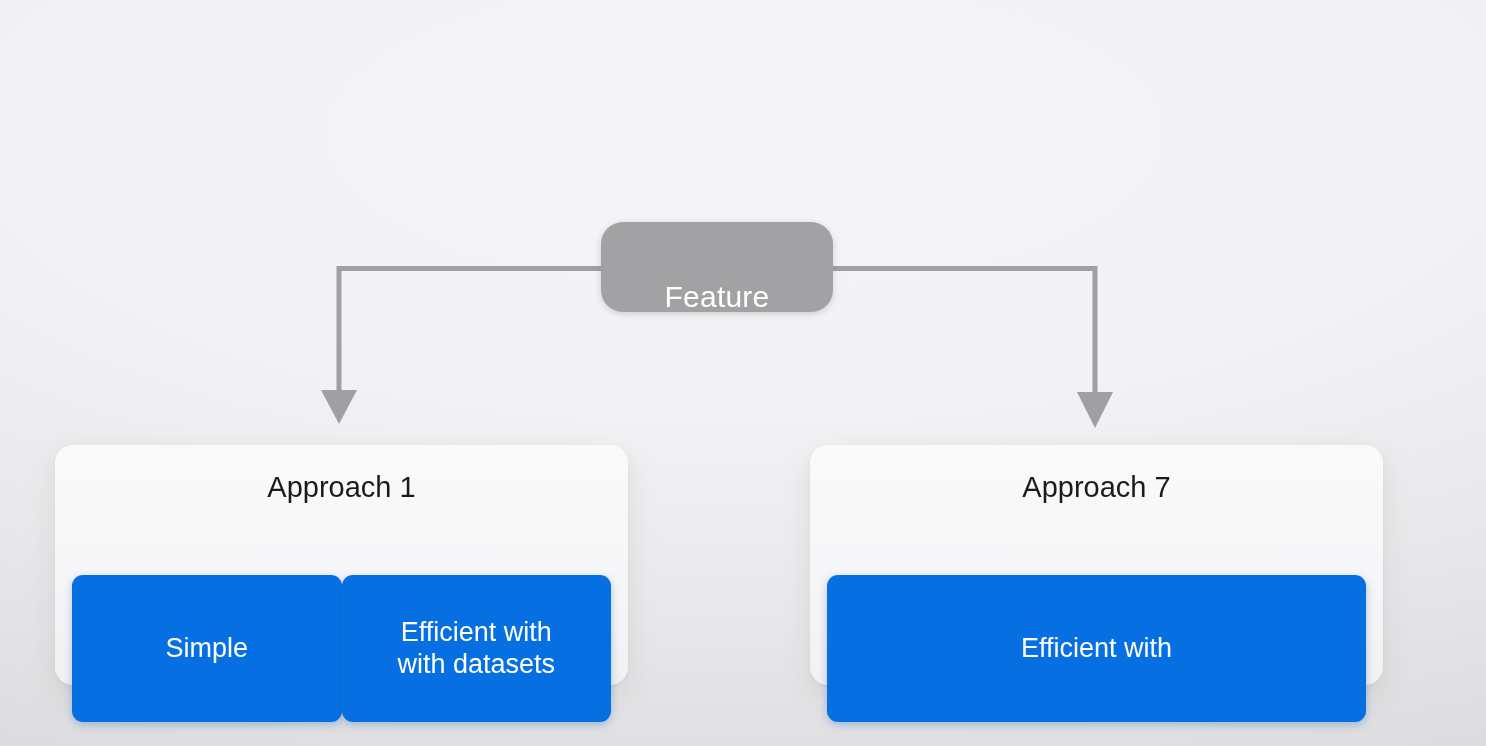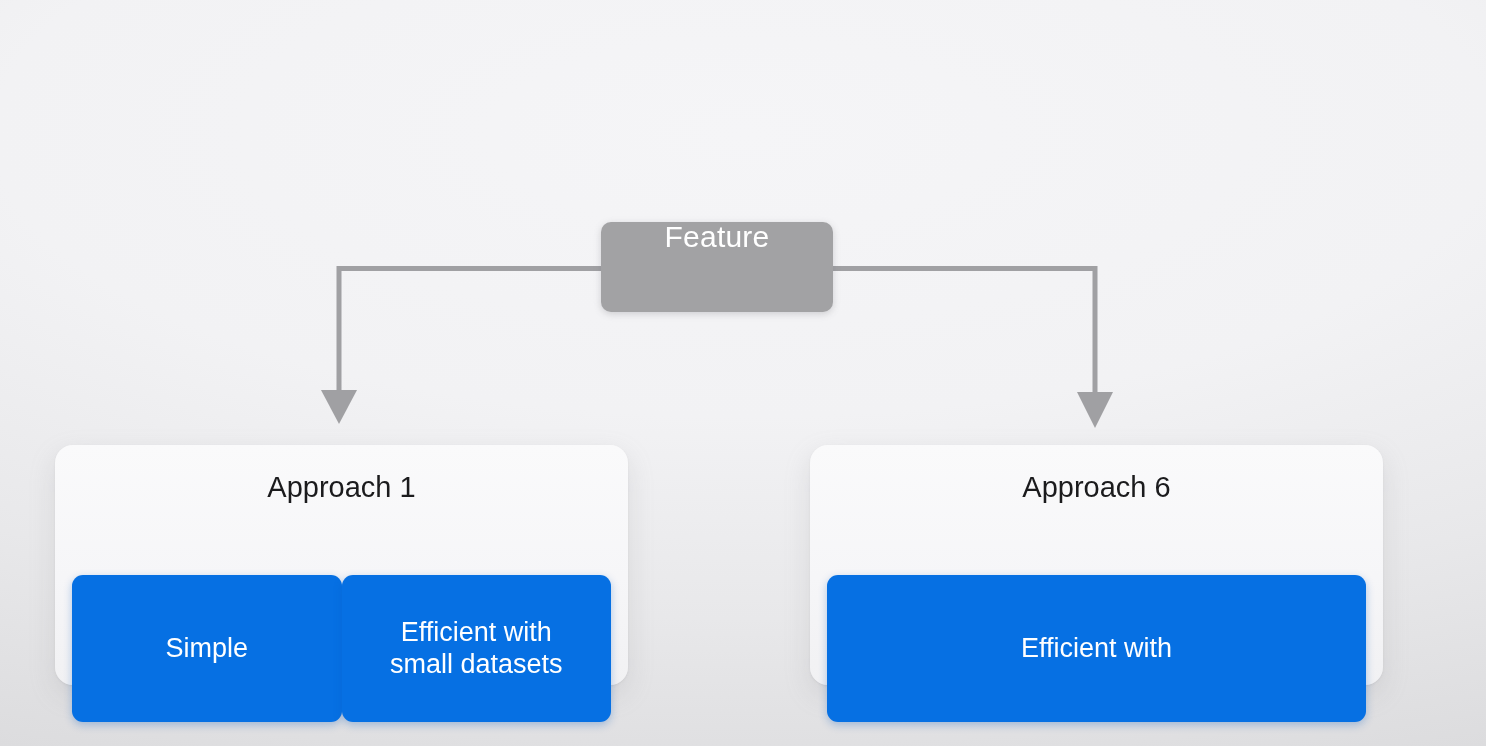"Feature" .root-node { align-items: flex-start -> flex-end; border-radius: 10px -> 22px }
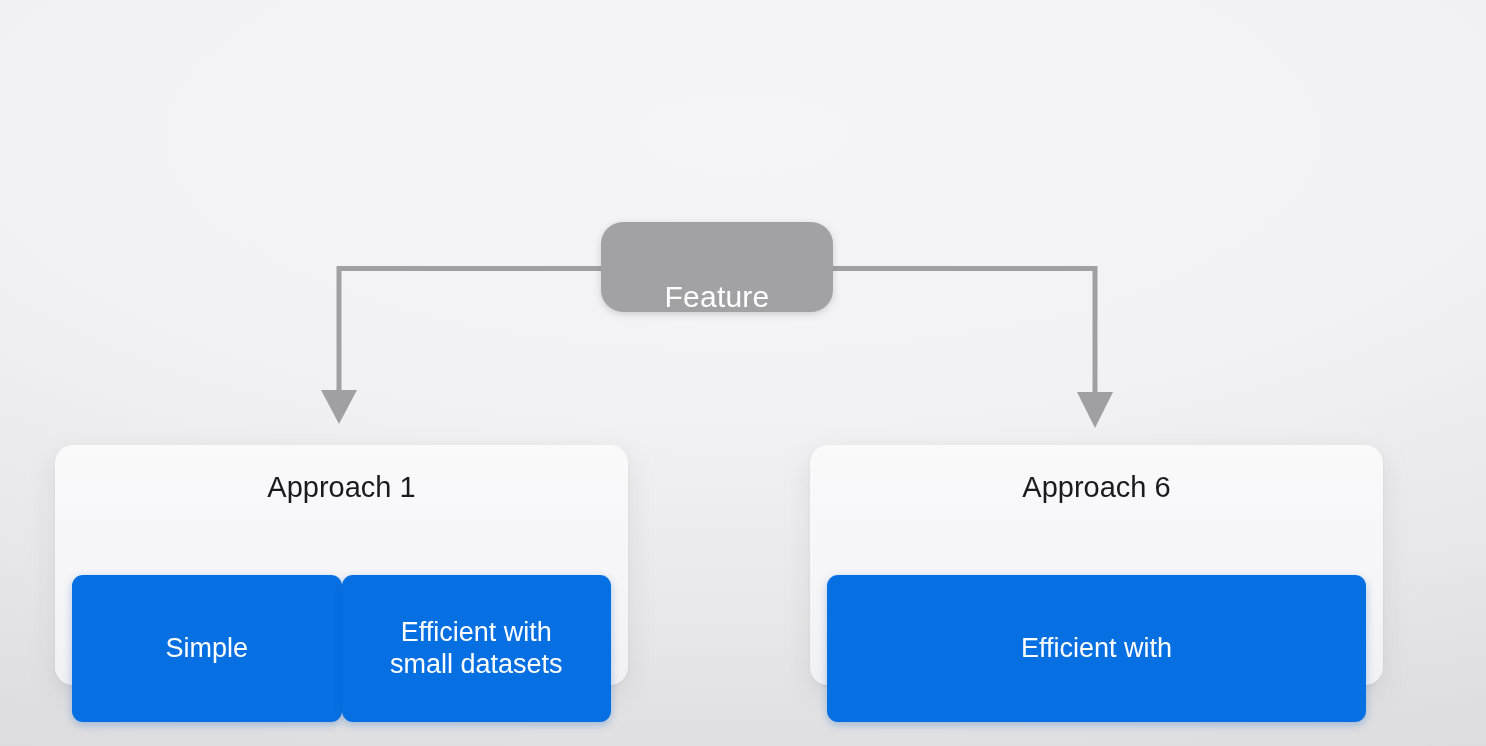"Approach 6" div.card-title { text: 6 -> 7 }
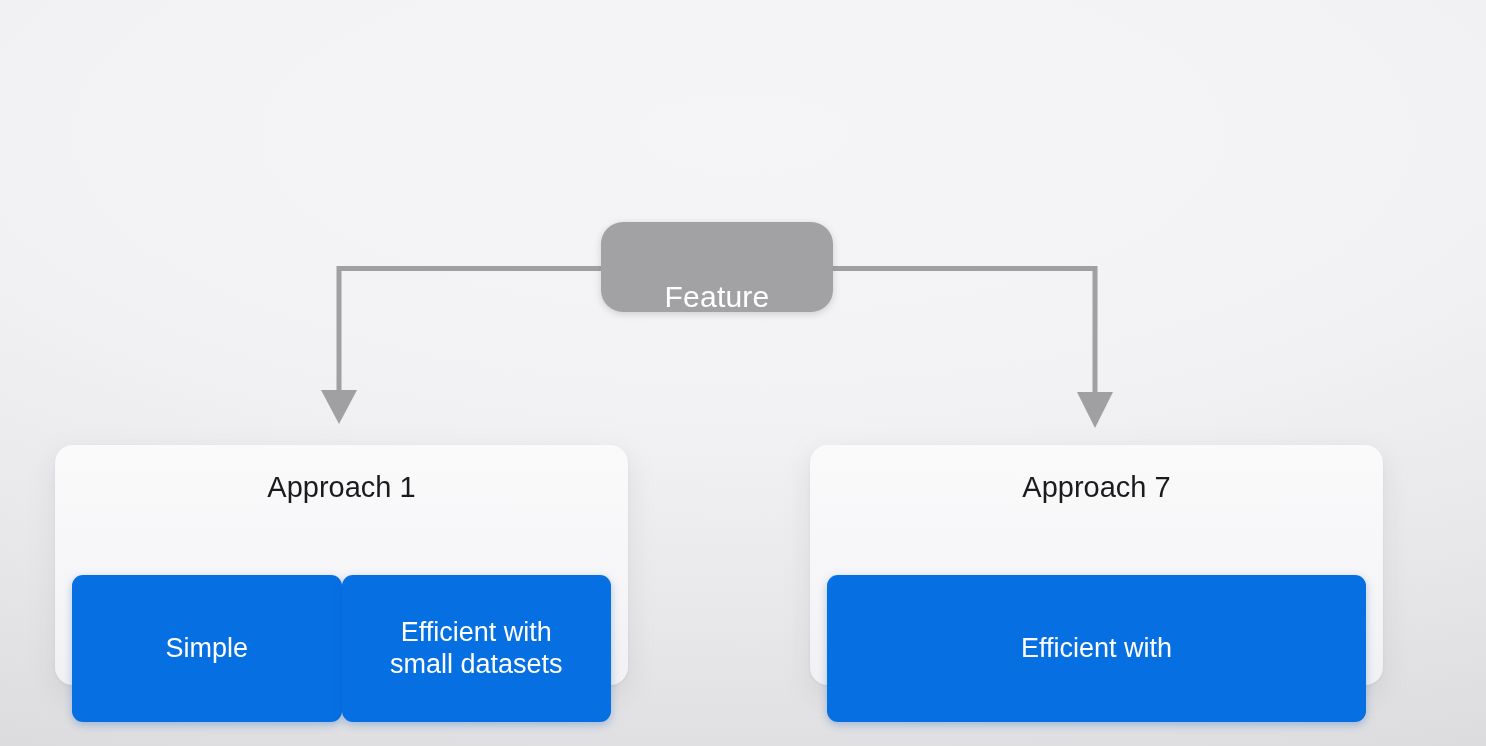"small datasets" span.l2 { text: small -> with }
